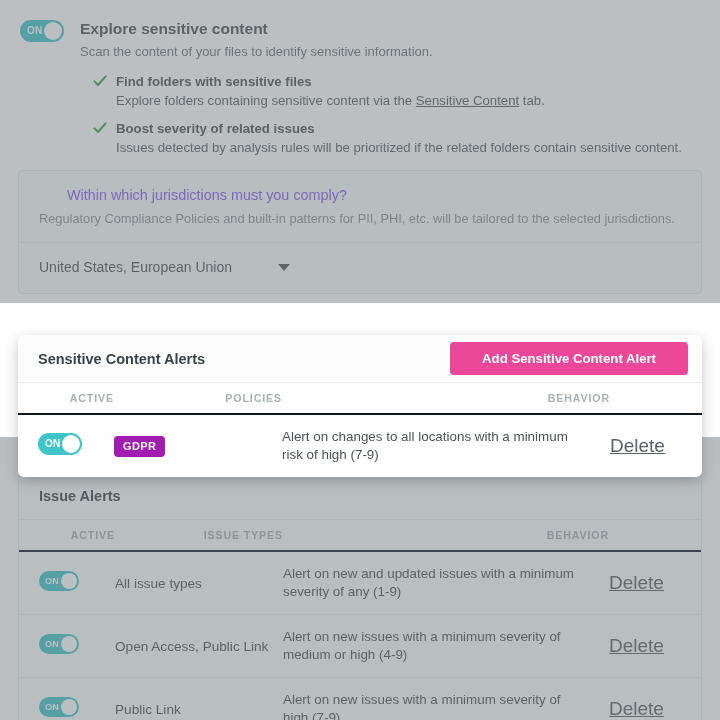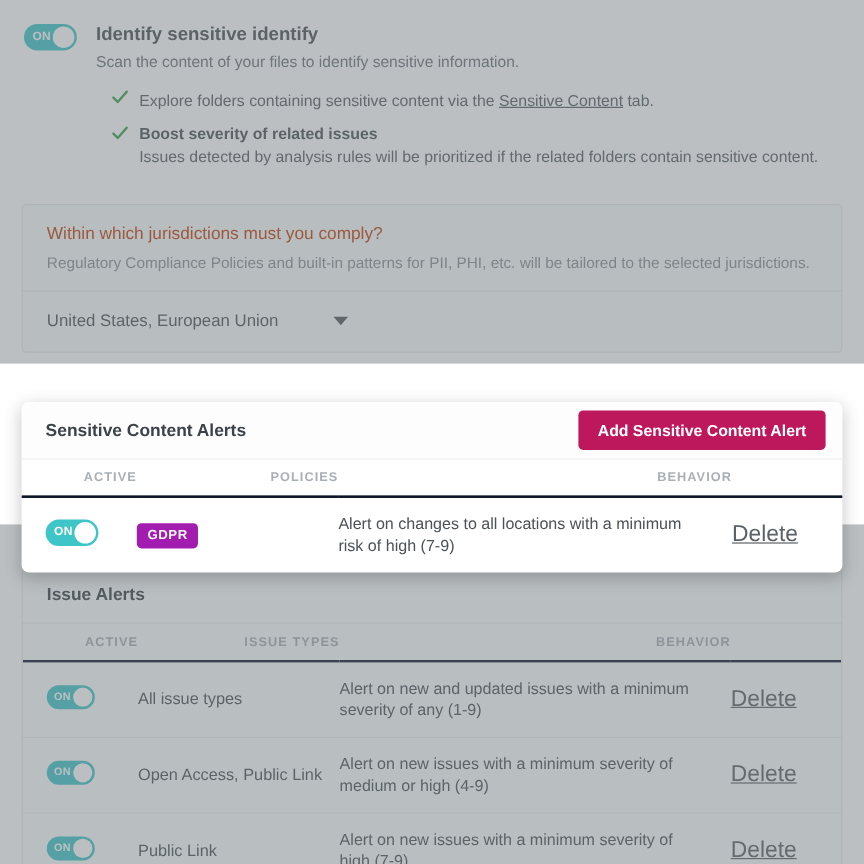"Identify sensitive identify" div.id-title { text: Identify sensitive identify -> Explore sensitive content }
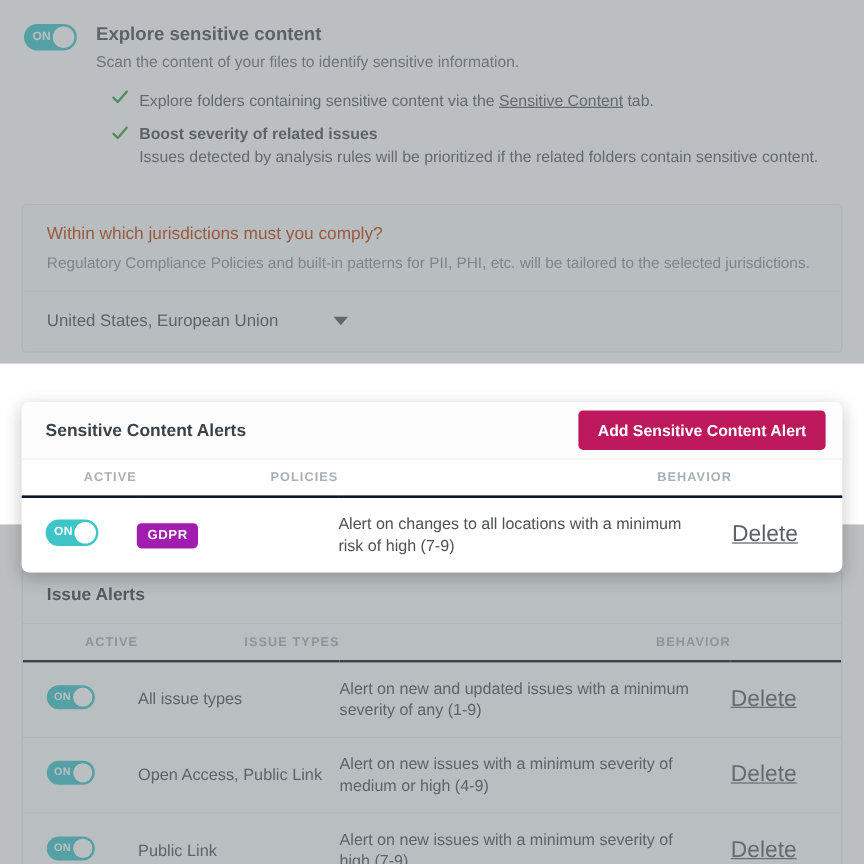"Find folders with sensitive files" div.feat-title { html: none -> <div>Find folders with sensitive files</div> }
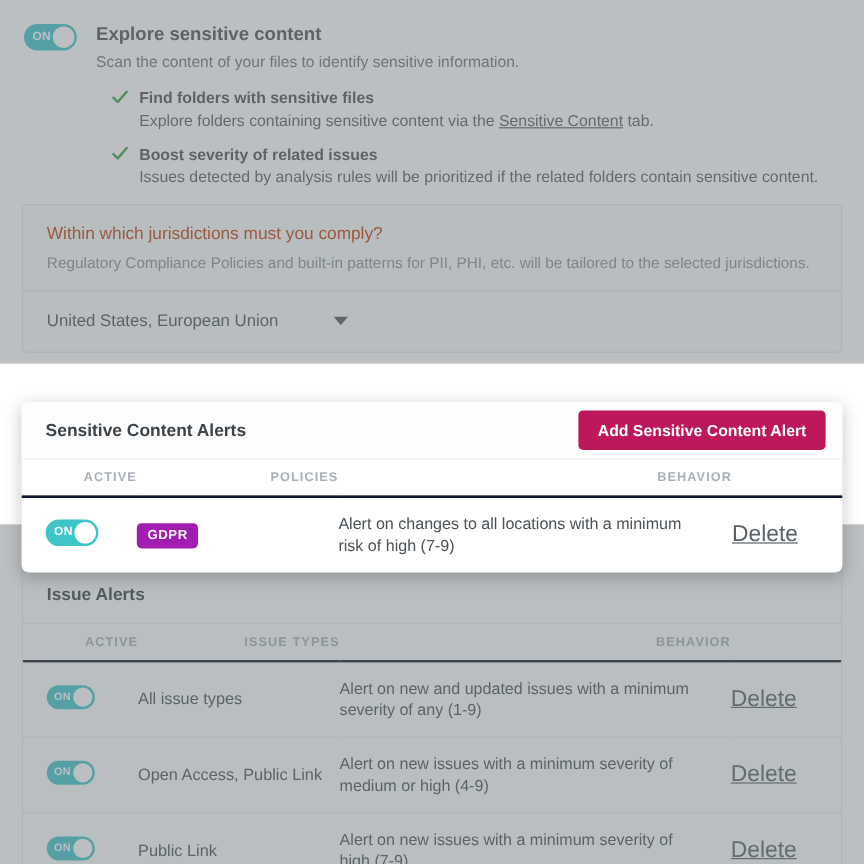"Within which jurisdictions must you" .juris-q { color: #c2410c -> #8b5cf6; margin-left: none -> 28px }
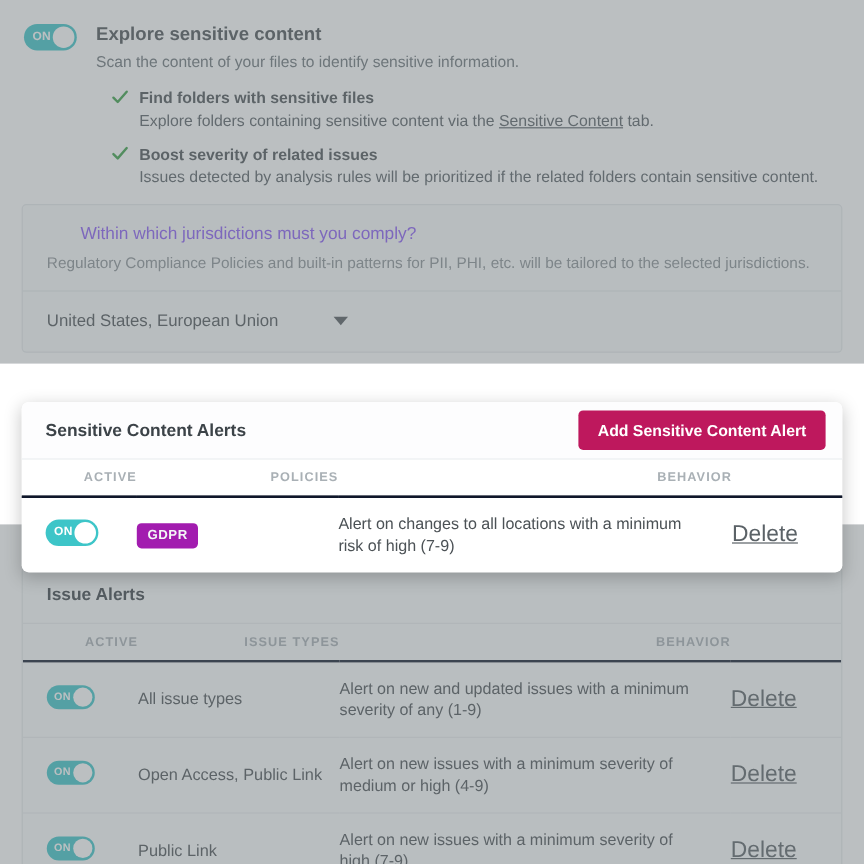"Add Sensitive Content Alert" .btn-teal { background: #be185d -> #ec4899; padding: 9px 16px -> 9px 32px }
